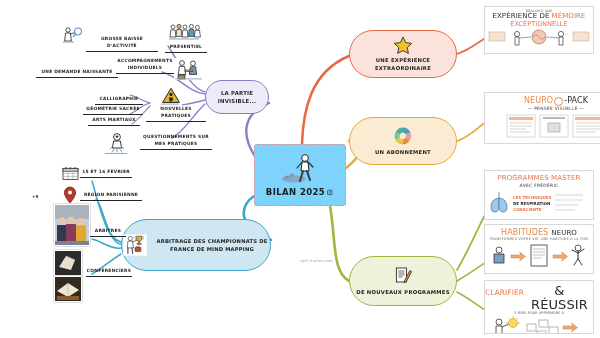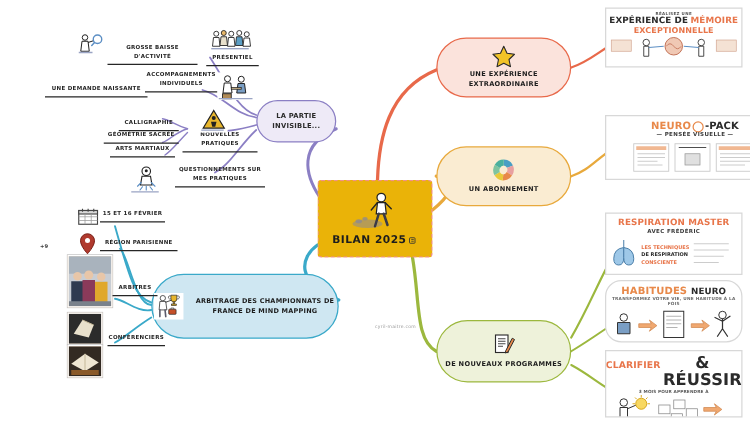"EXCEPTIONNELLE" .card .ct { font-weight: bold -> normal }
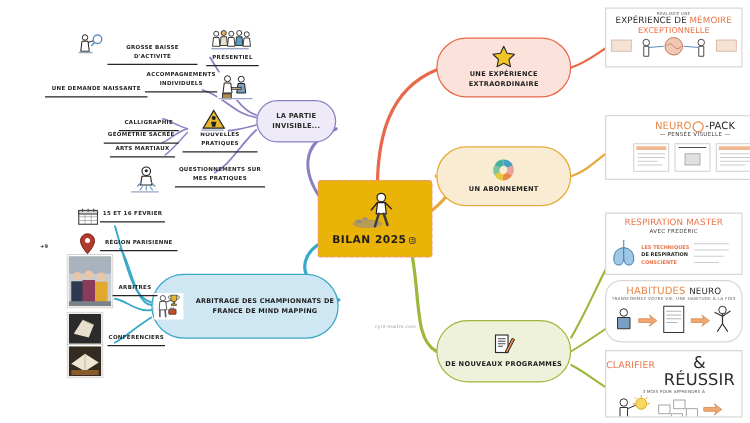"RESPIRATION MASTER" div.ct { text: RESPIRATION -> PROGRAMMES }
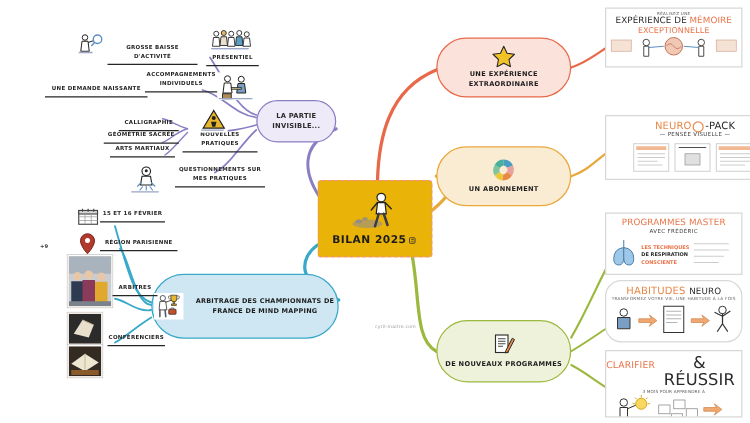"BILAN 2025" .central { background: #eab308 -> #7dd3fc }
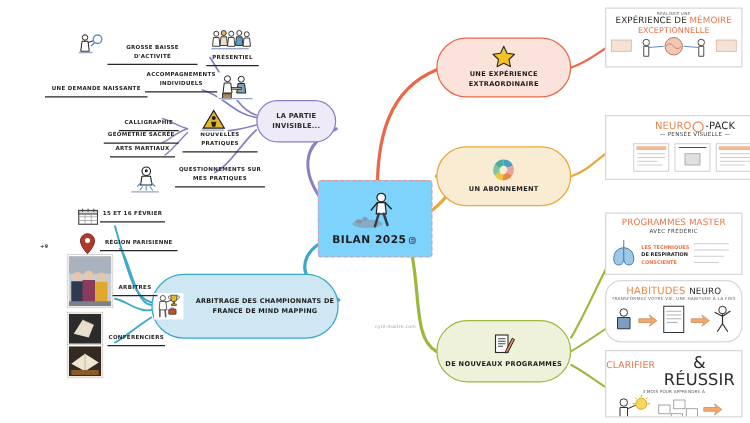"HABITUDES" div.card { border-radius: 13px -> none }
